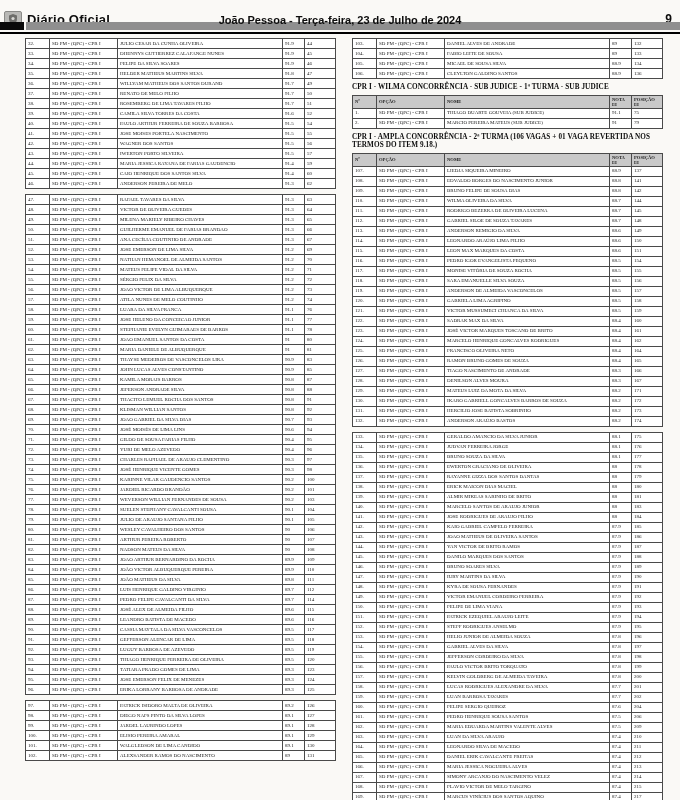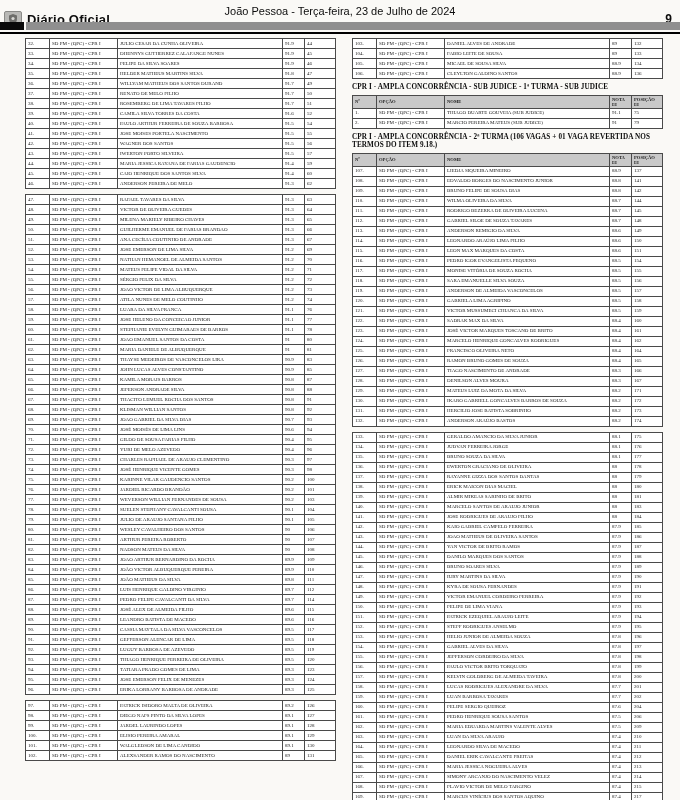"João Pessoa - Terça-feira, 23" .edition { font-weight: normal -> bold; top: 5px -> 14px }
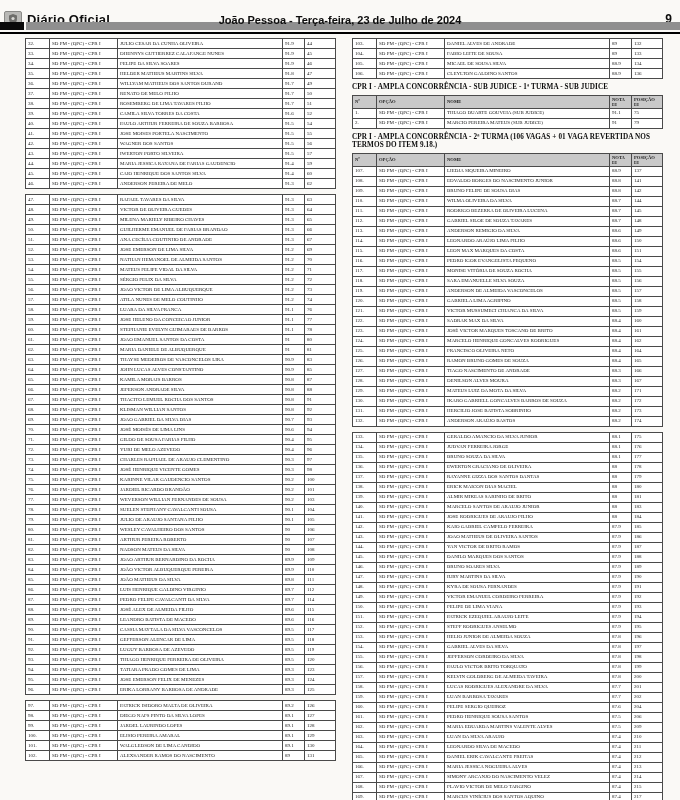"CPR I - AMPLA CONCORRÊNCIA - SUB" h2.sec-title { text: AMPLA -> WILMA }
